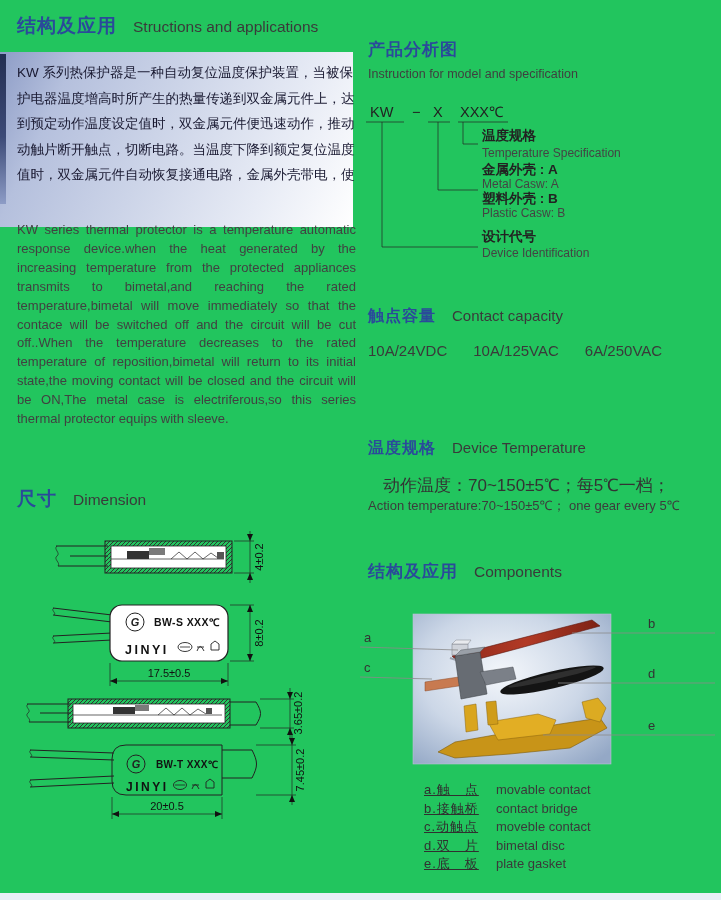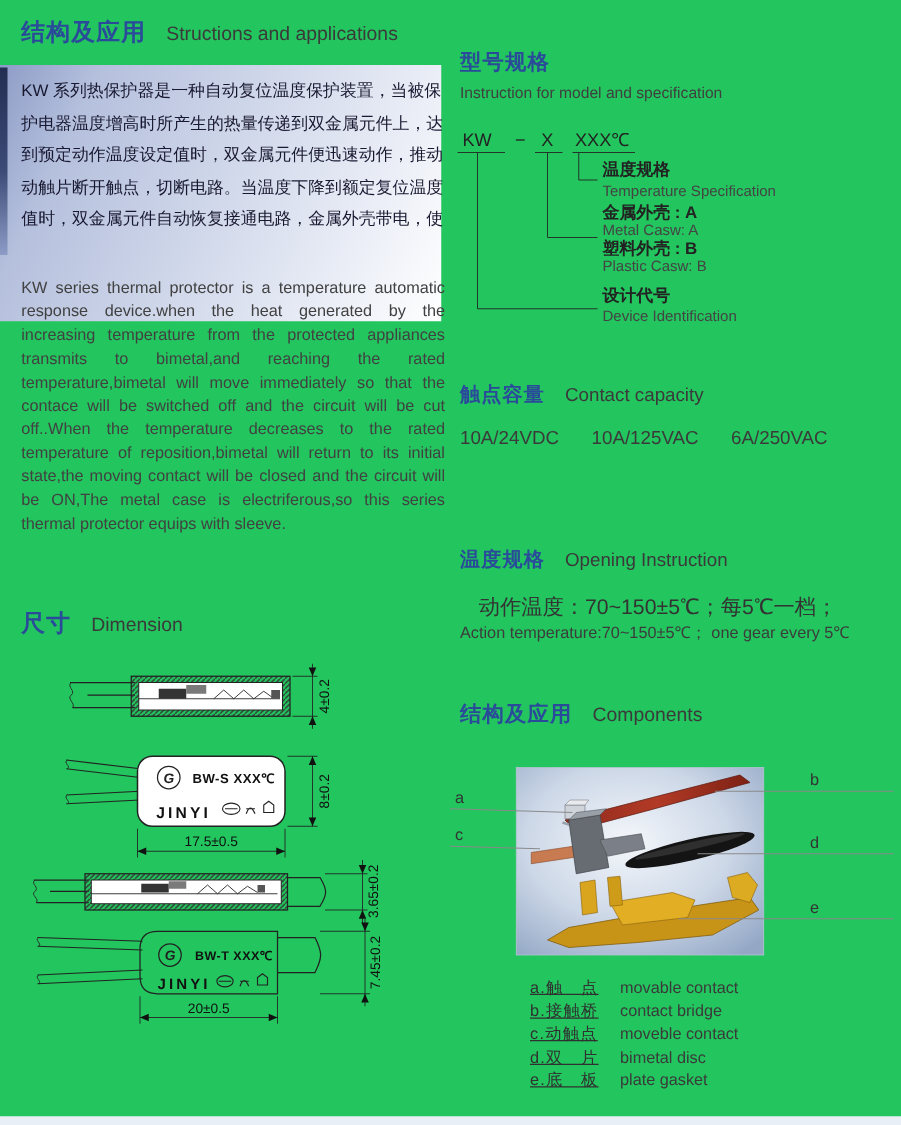"型号规格" div.head-zh { text: 型号规格 -> 产品分析图 }
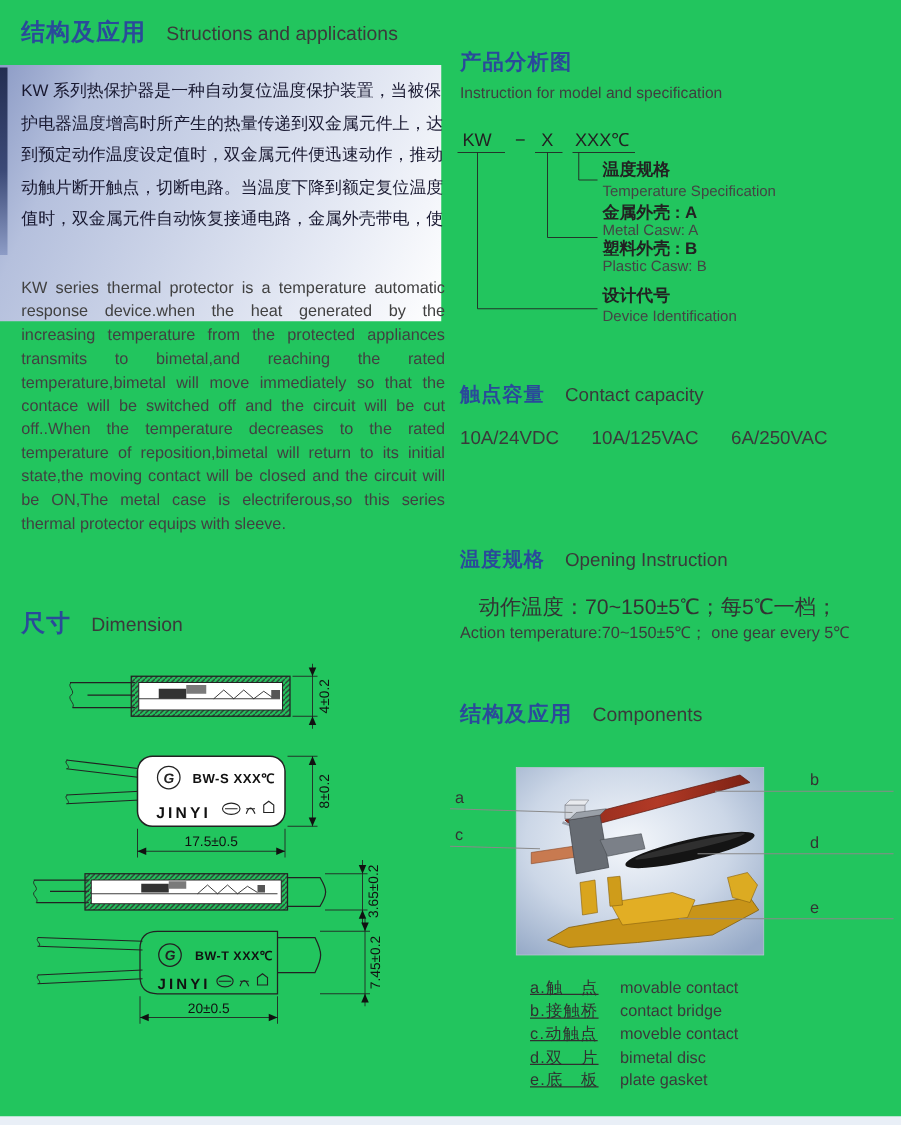"KW 系列热保护器是一种自动复位温度保护装置，当被保" .cn-block { height: 205px -> 175px }
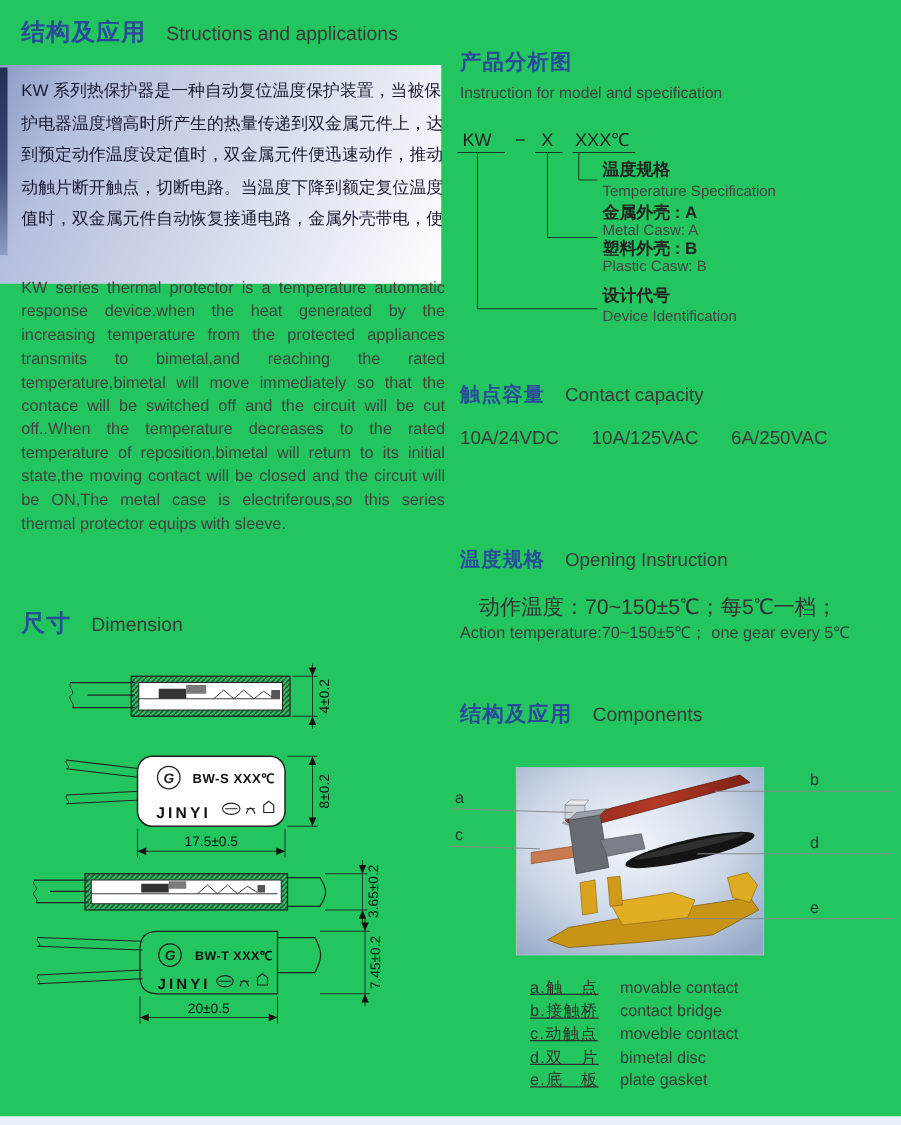"Opening Instruction" span.head-en { text: Opening Instruction -> Device Temperature }
